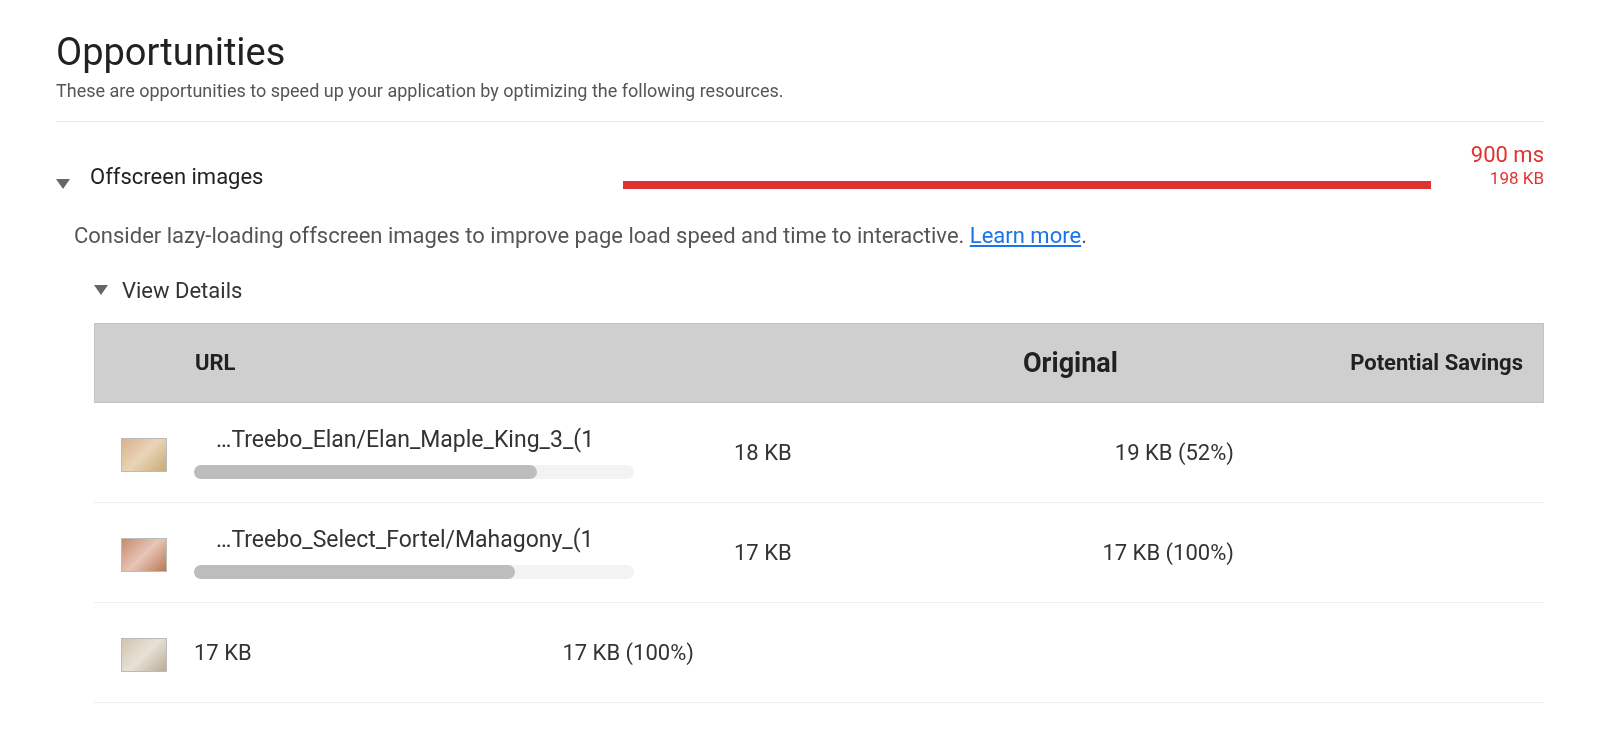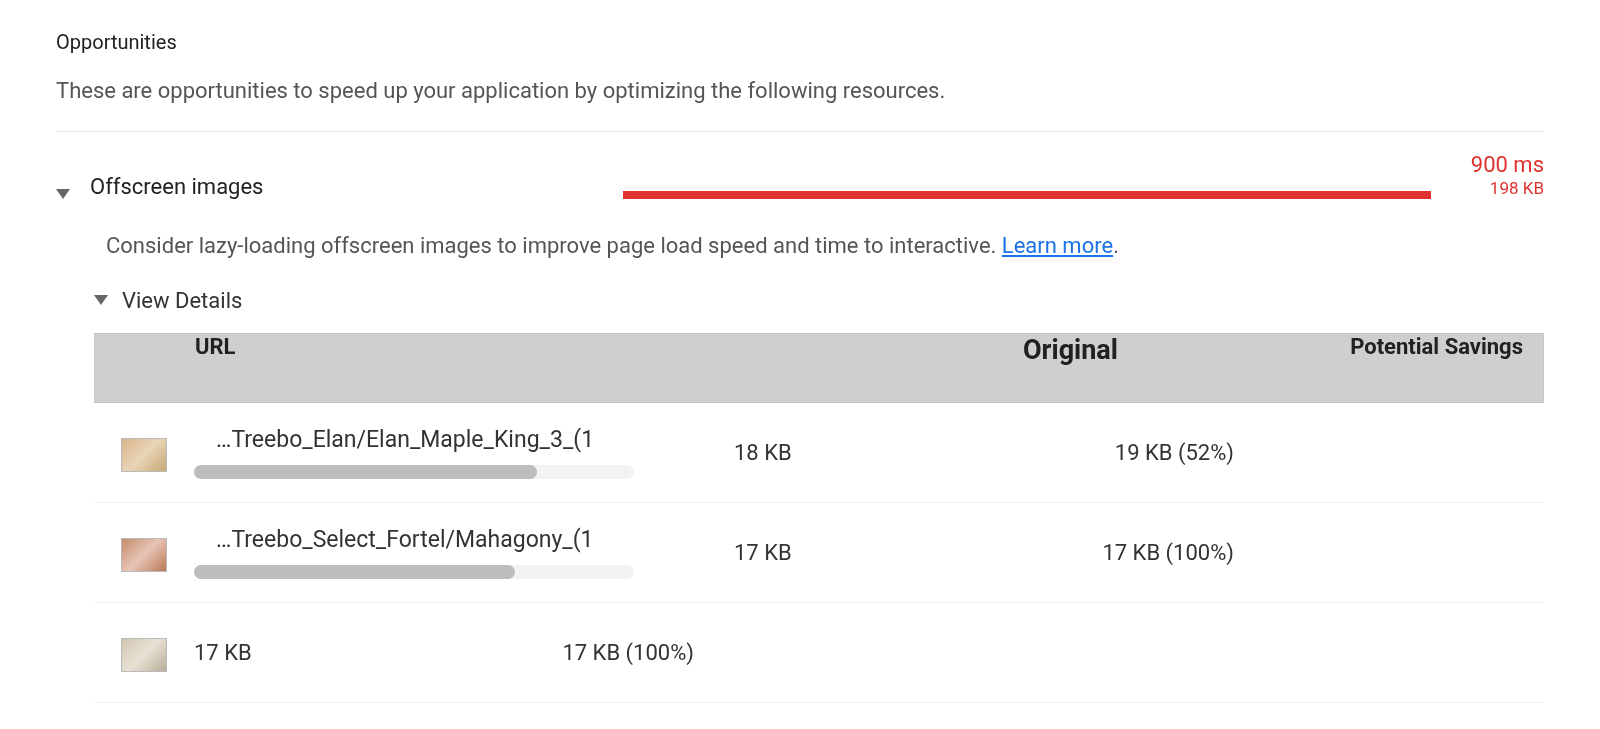"Opportunities" .section-title { font-size: 20px -> 38px; margin-bottom: 24px -> 6px }
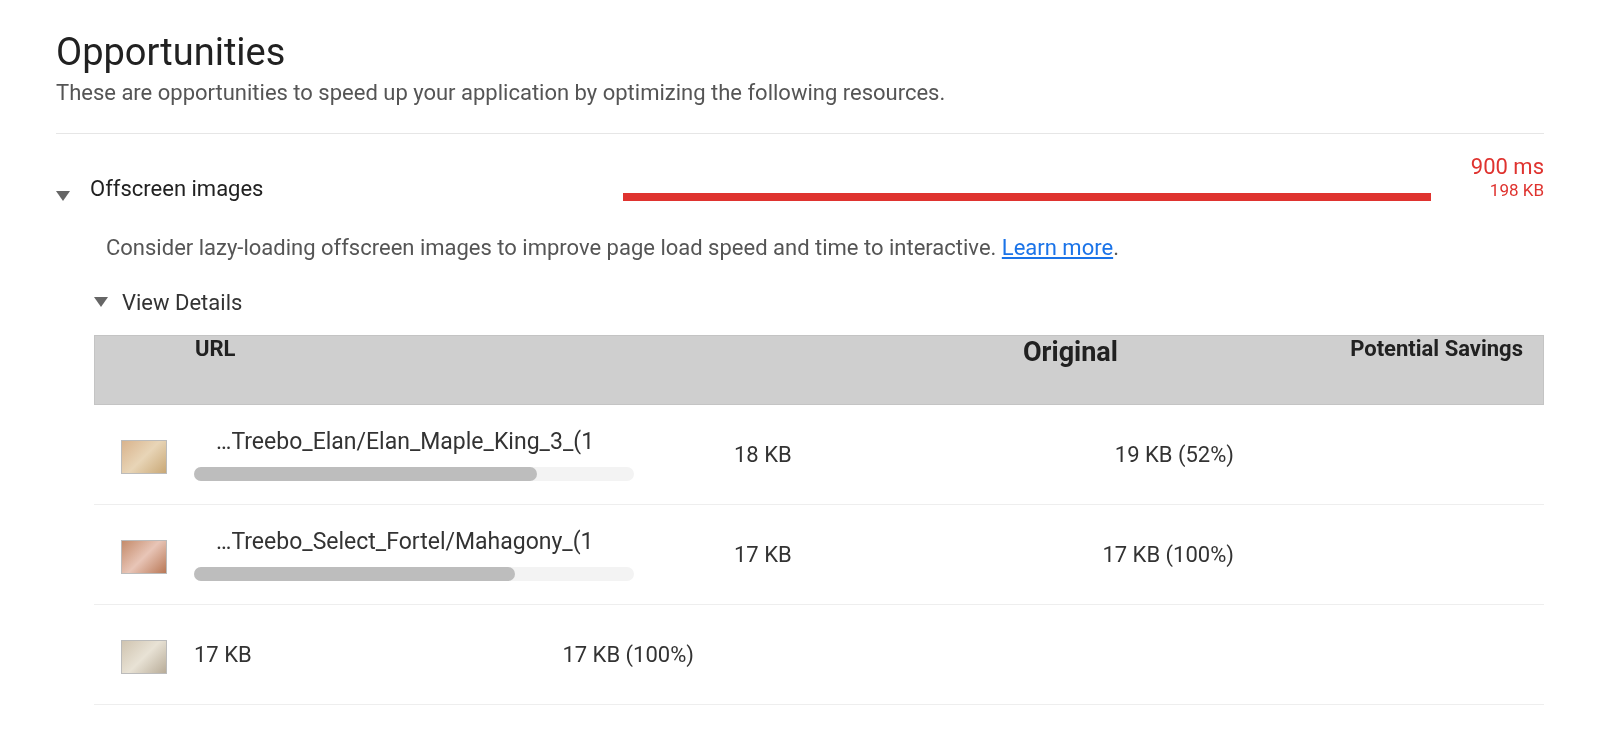"These are opportunities to speed" .section-subtitle { font-size: 22px -> 18px; margin-bottom: 28px -> 20px }
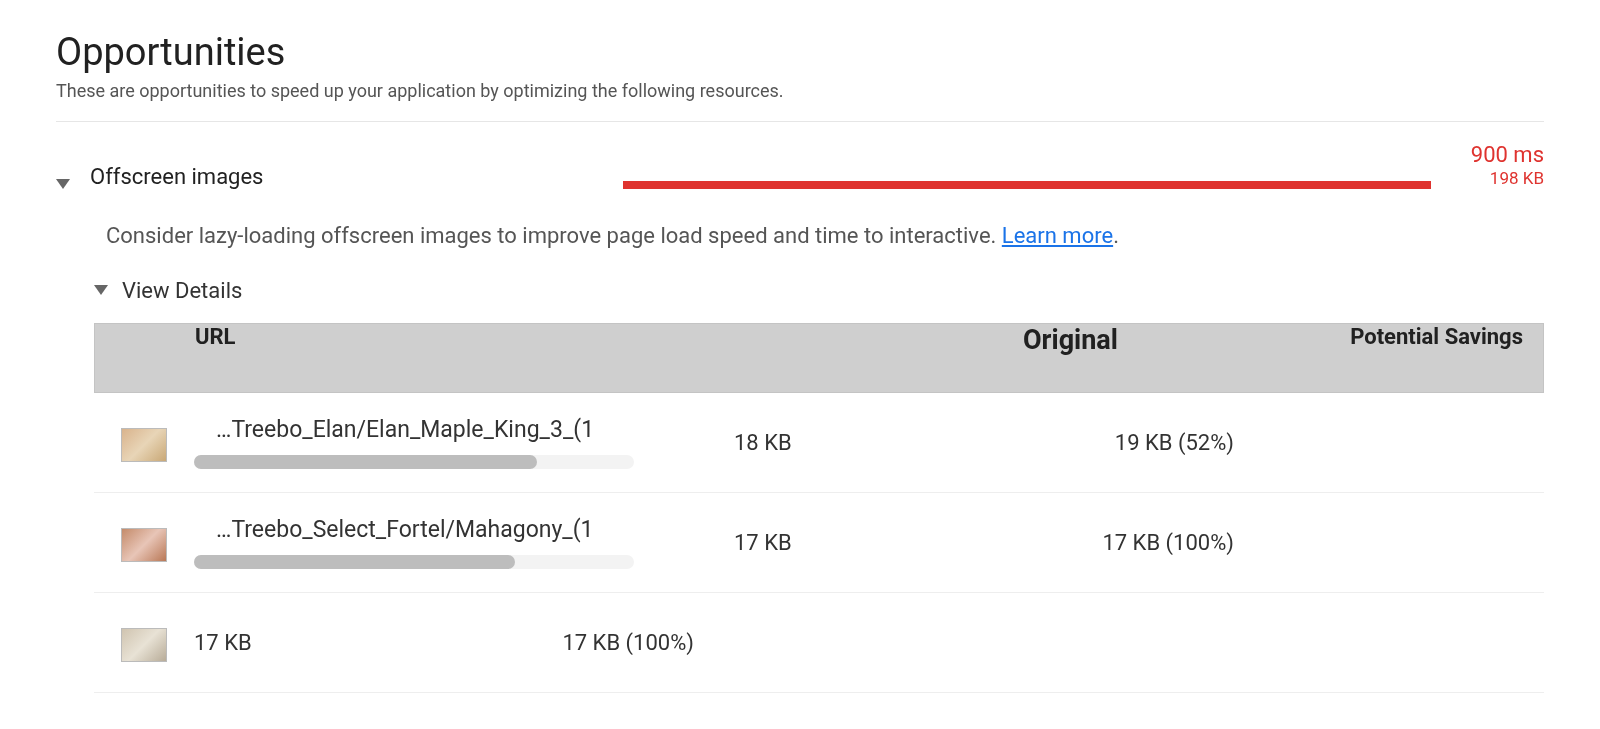"Consider lazy-loading offscreen images" .description-row { margin-left: 50px -> 18px }
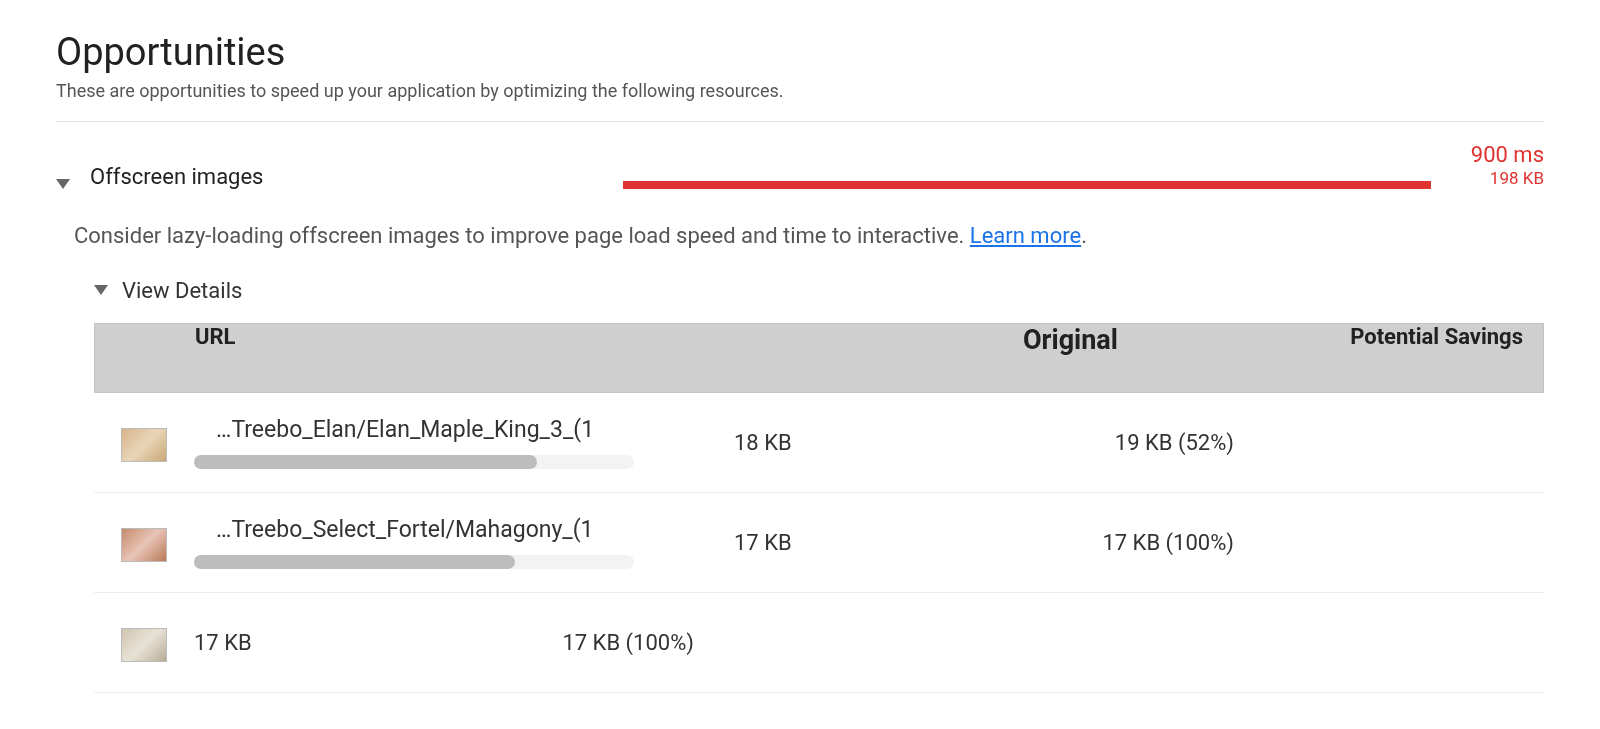"URL" .table-header { align-items: none -> center; height: 70px -> 80px }
